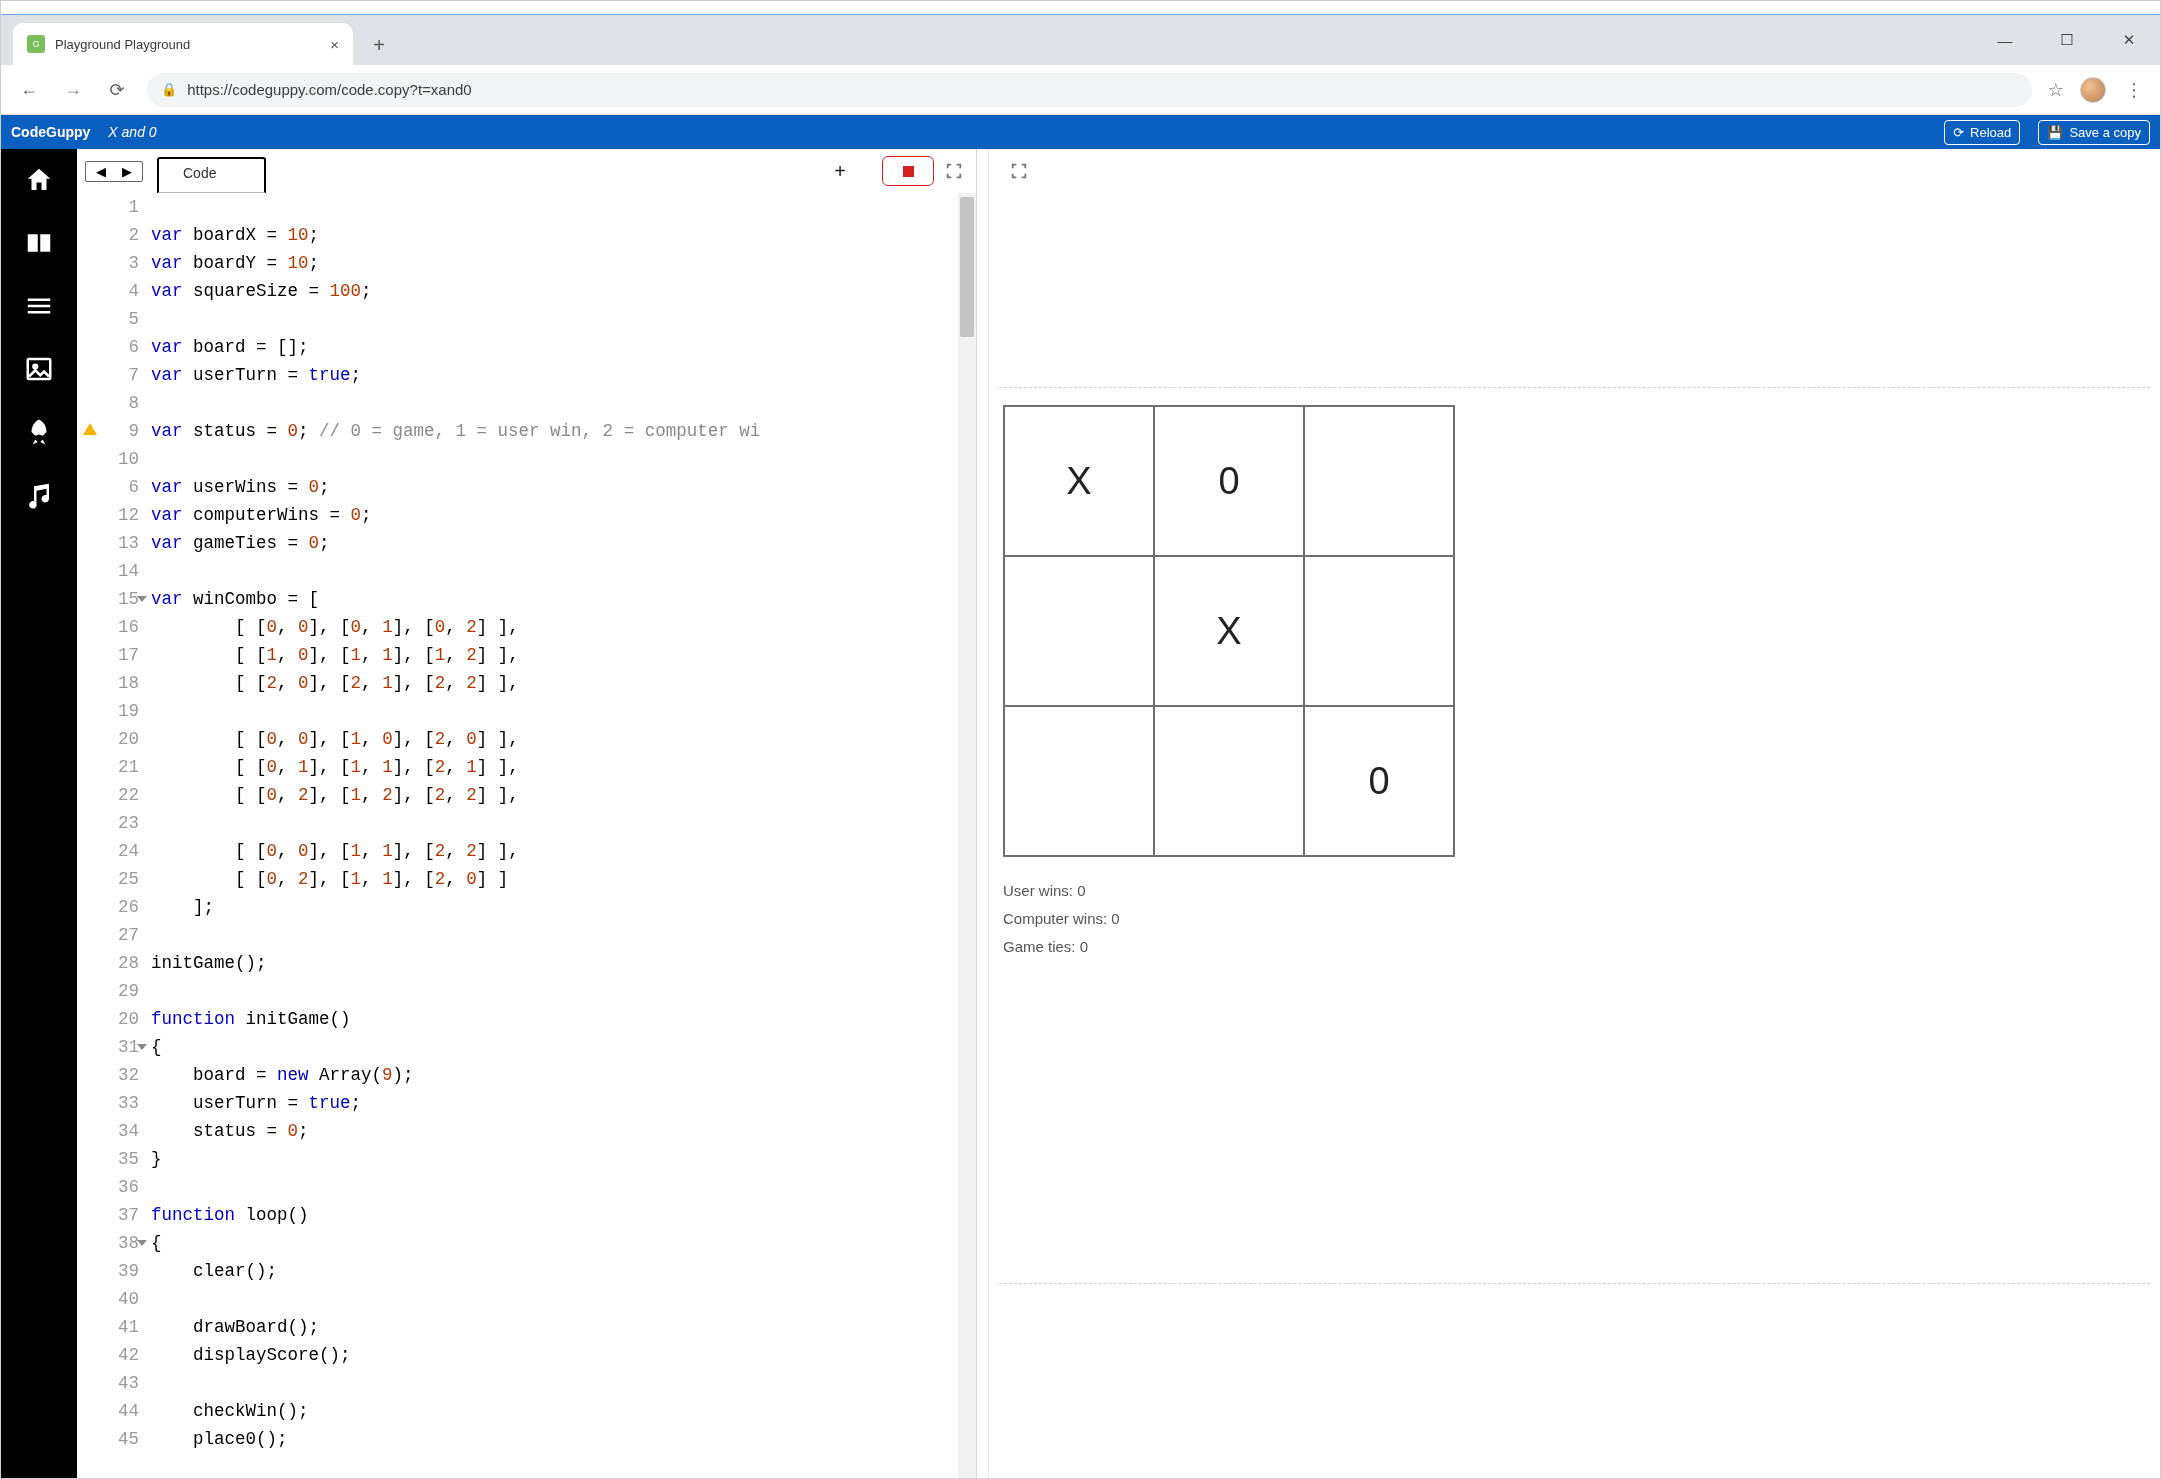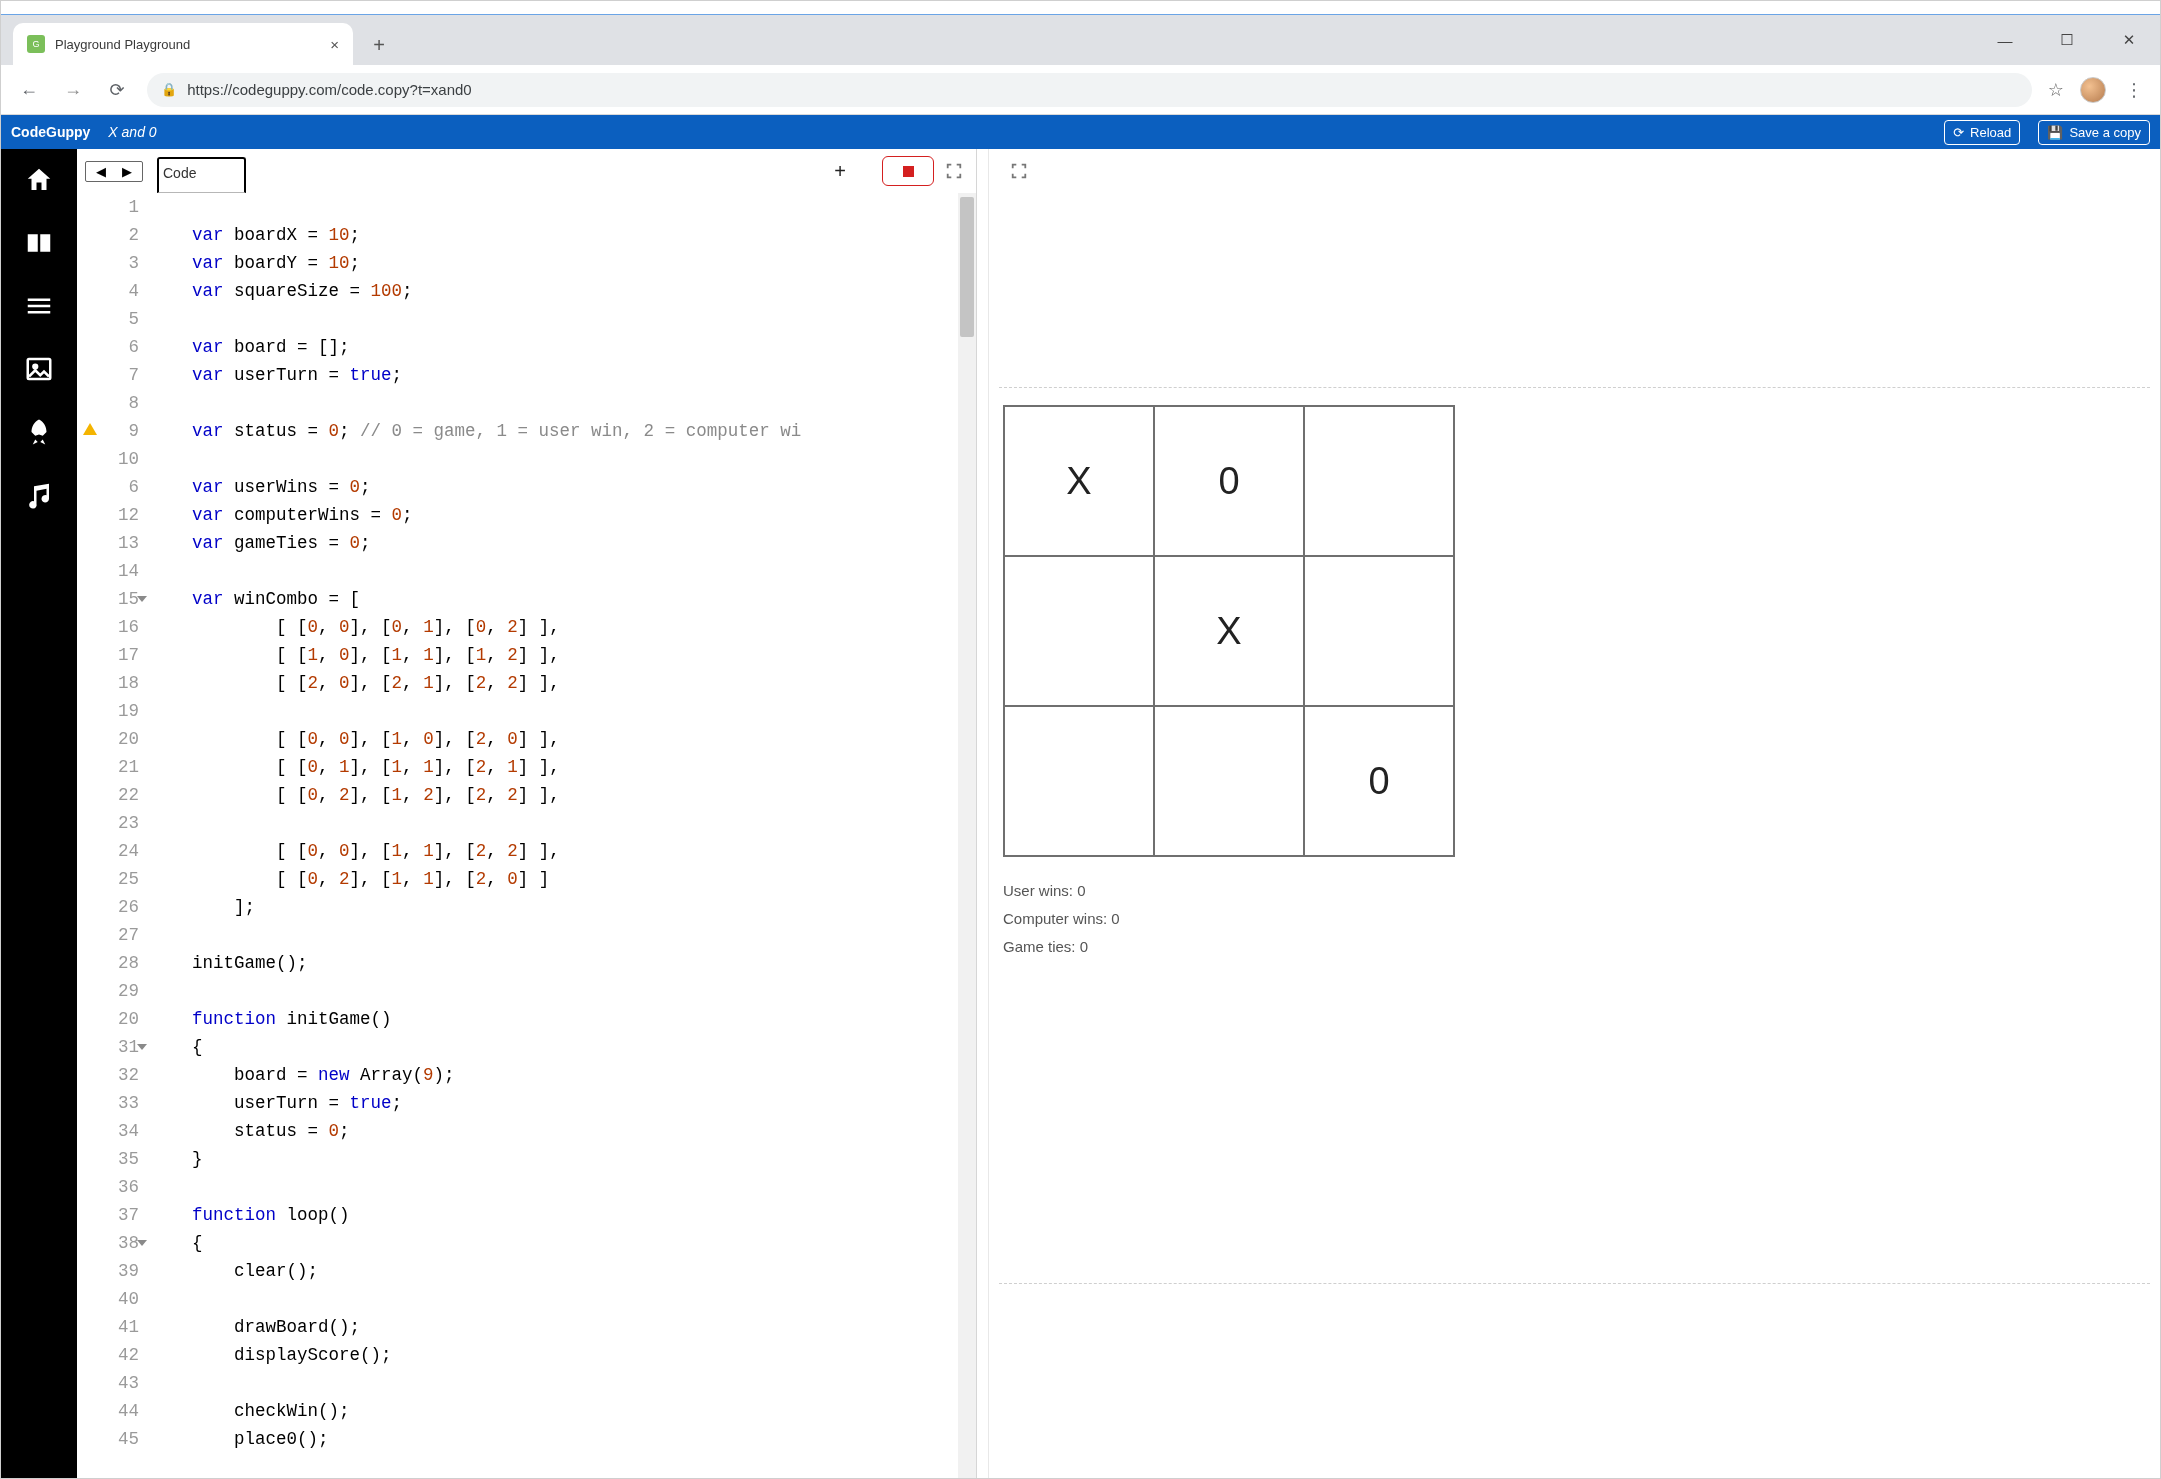"Code" .code-tab { padding: 6px 48px 6px 4px -> 6px 48px 6px 24px }
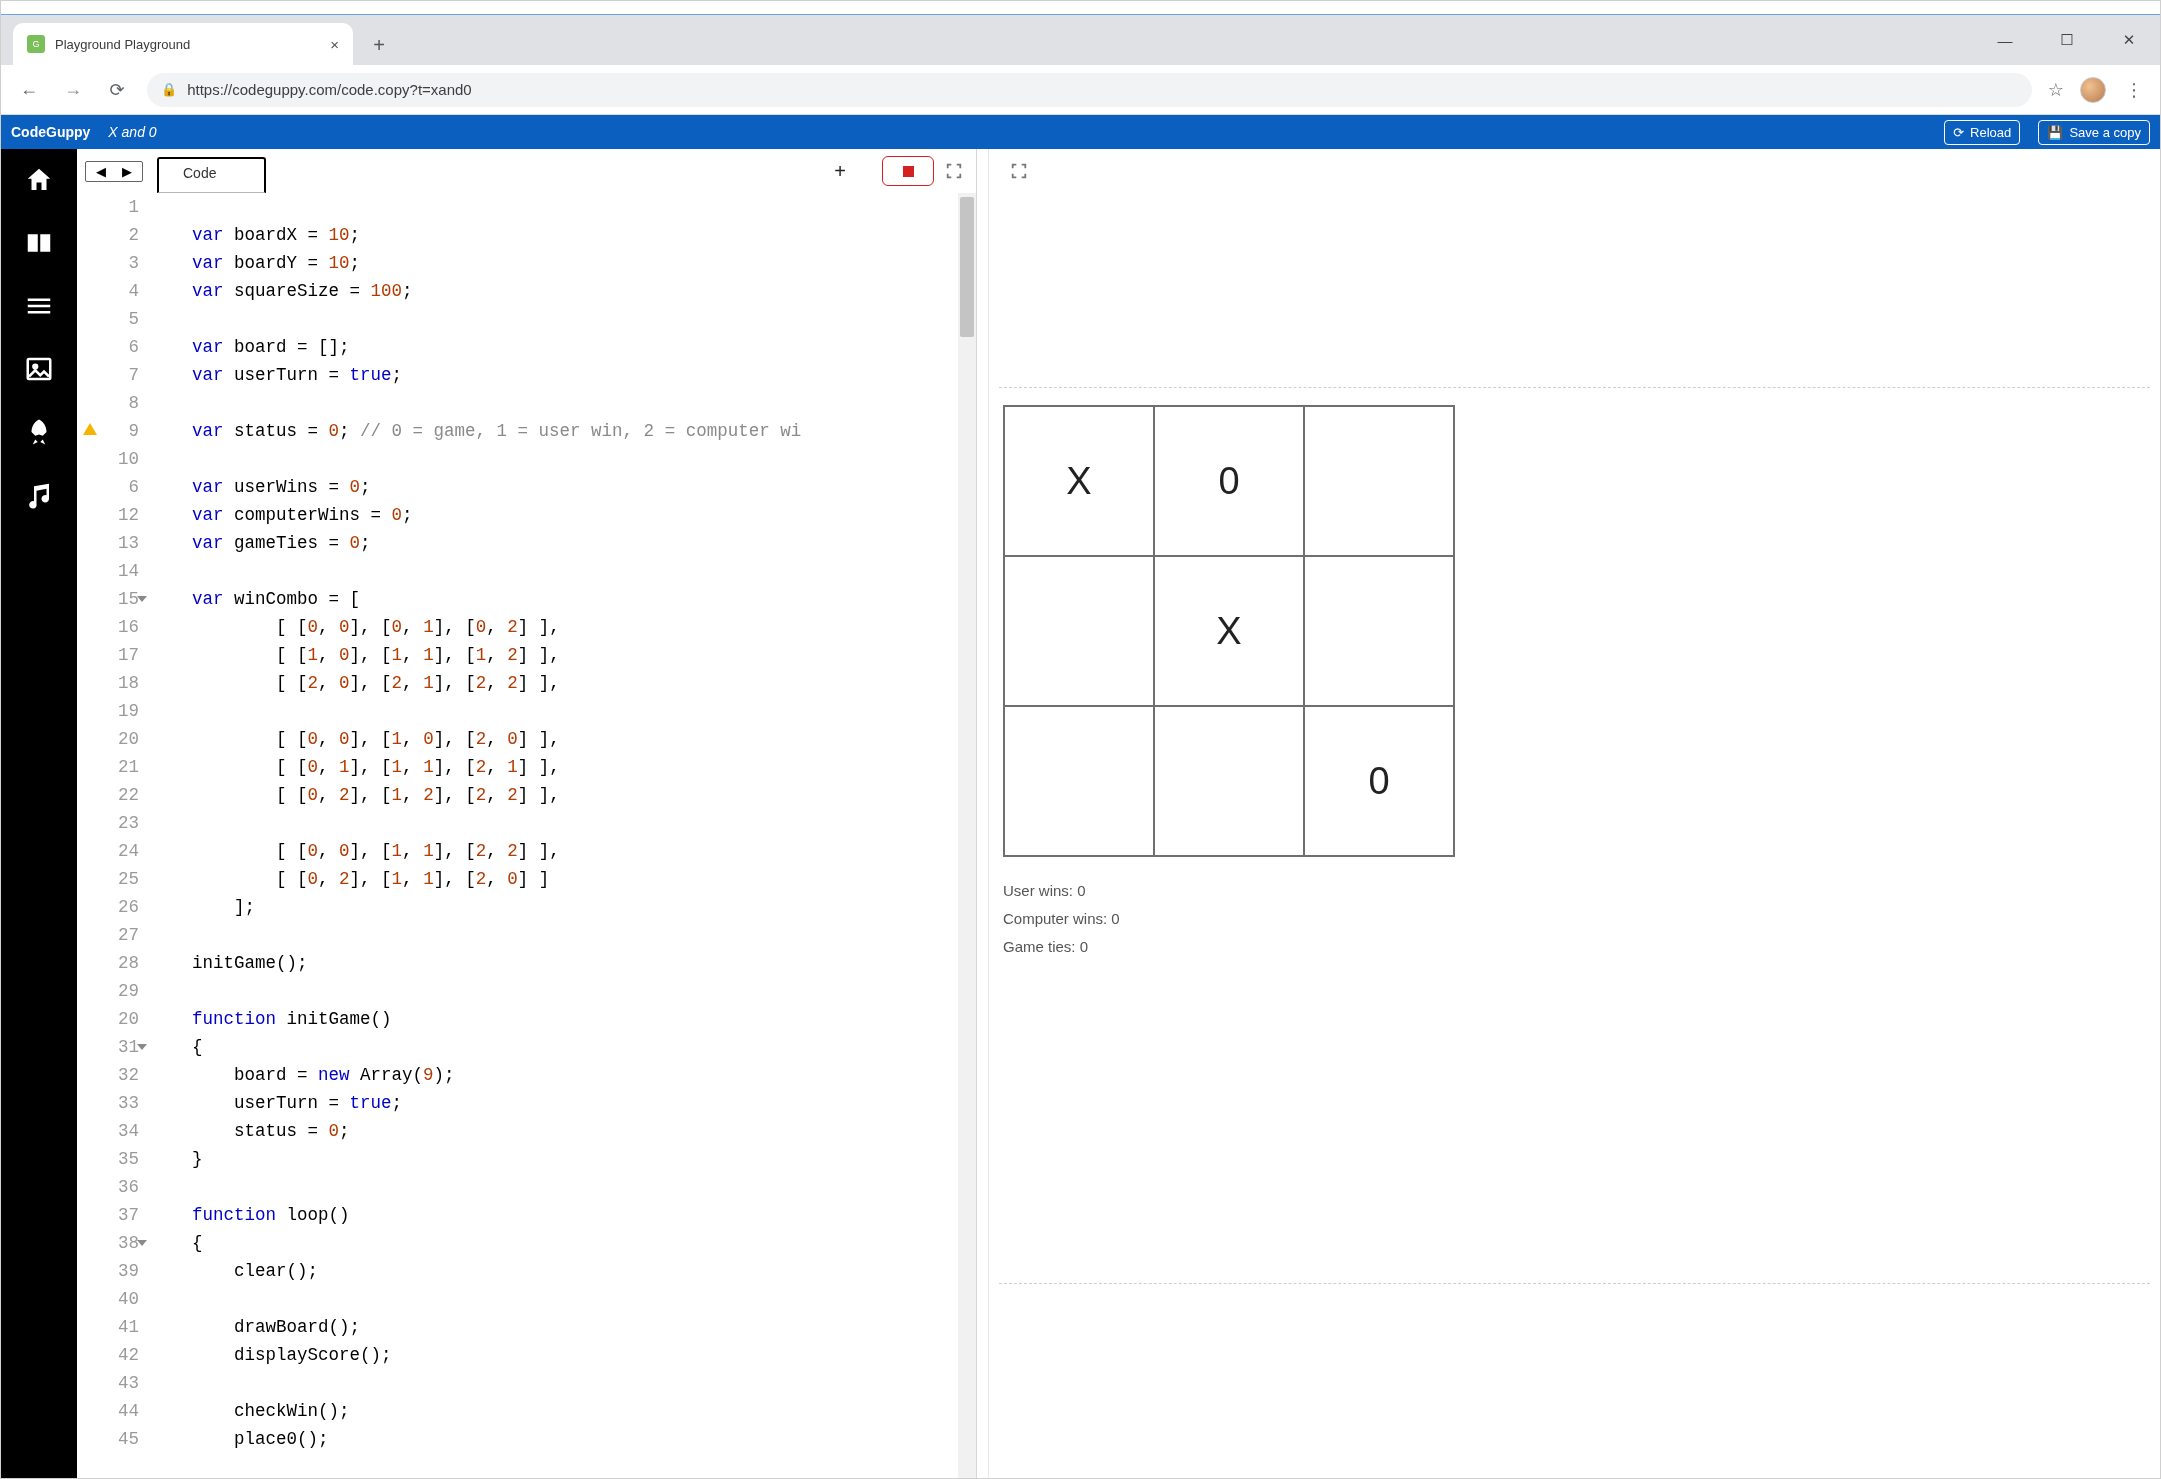"var boardX = 10;" .code .row { margin-left: 41px -> none }
